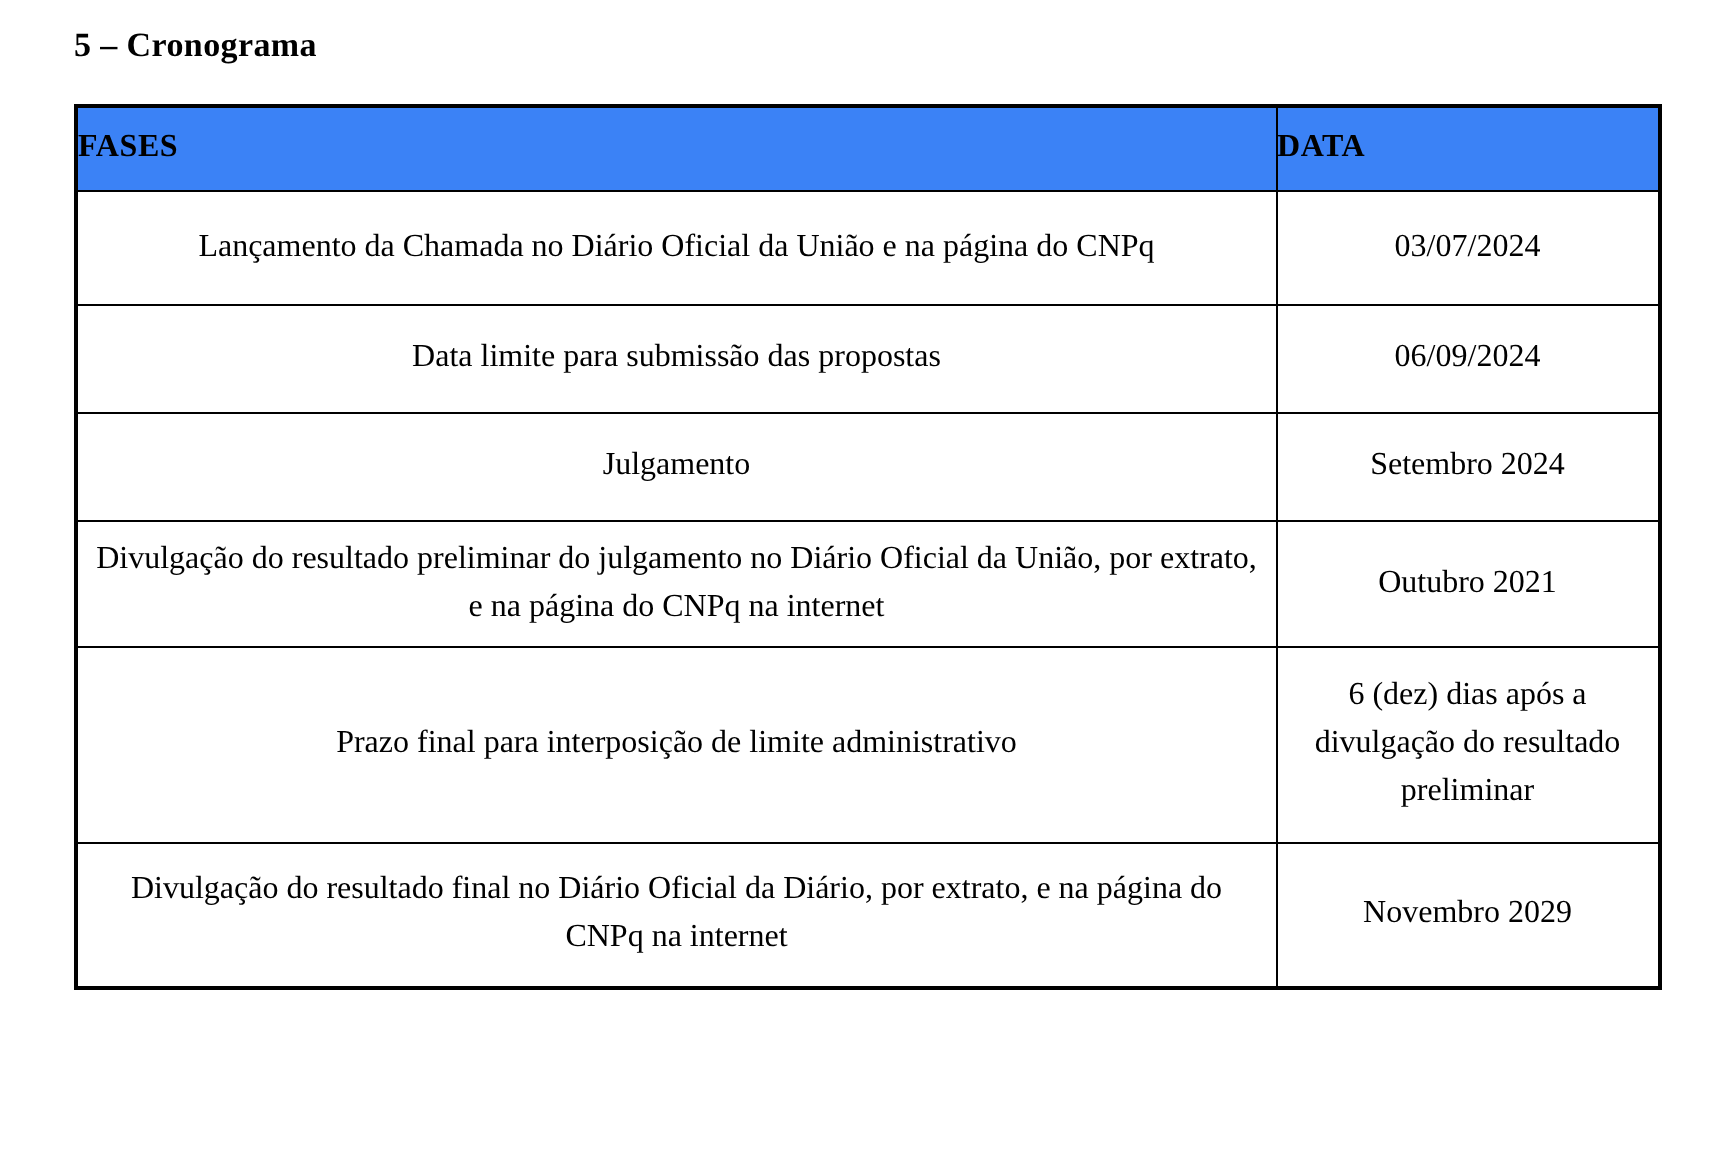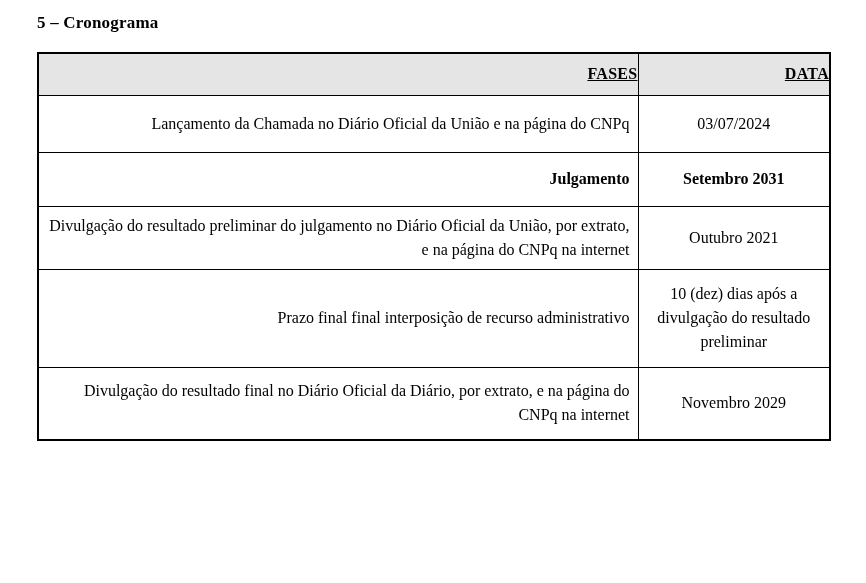"FASES" table.cronograma th { background: #e5e5e5 -> #3b82f6; text-align: right -> left; text-decoration: underline -> none }
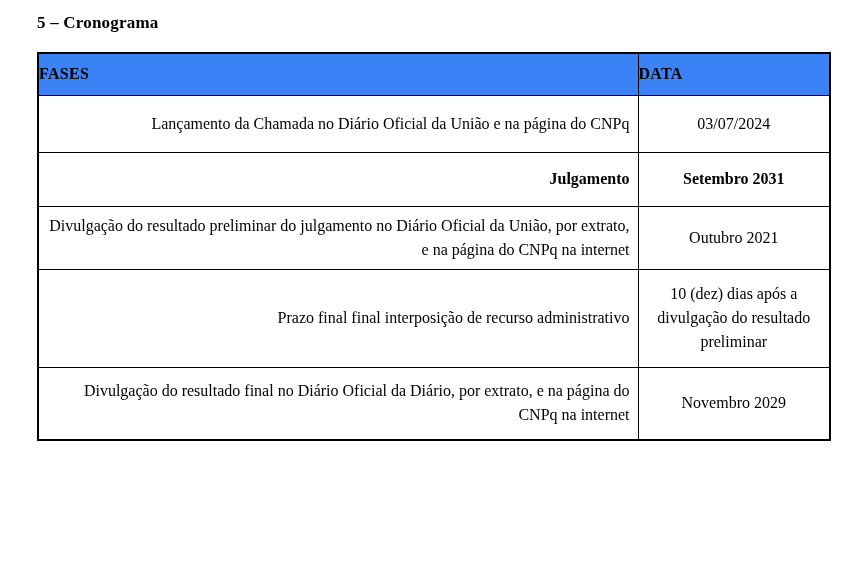"Lançamento da Chamada no Diário" td.cell-fase { text-align: right -> center }
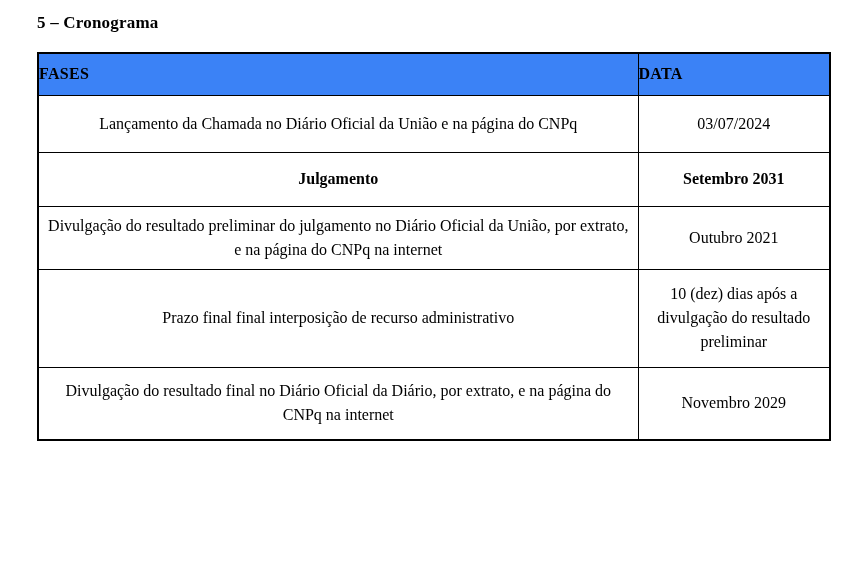"Data limite para submissão das" tr.r2 { html: none -> <tr> <td>Data limite para submissão das propostas</td> <td>06/09/2024</td> </tr> }
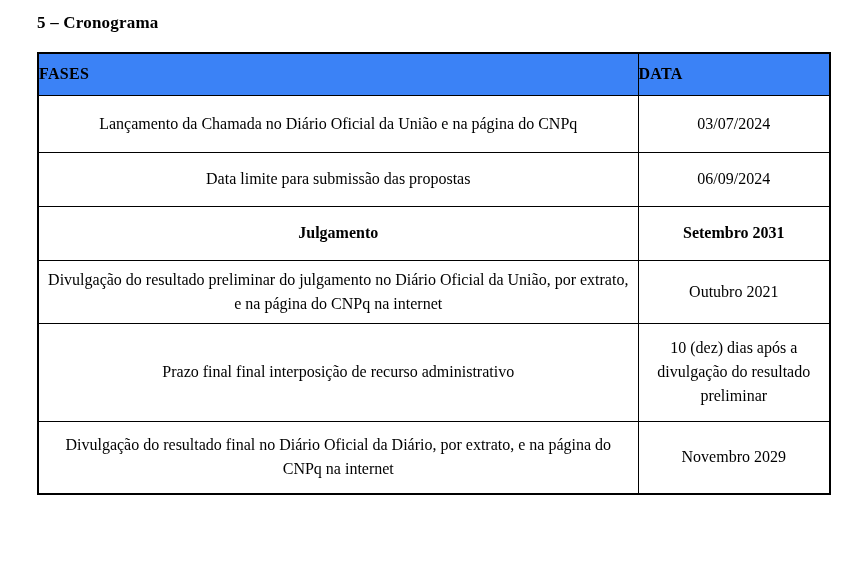"Julgamento" tr.r3 td { font-weight: bold -> none }
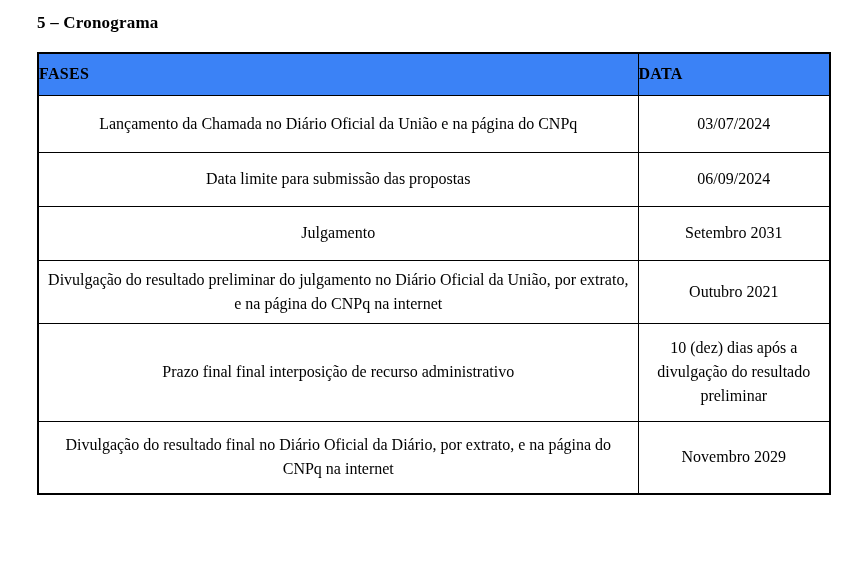"Setembro 2031" td.cell-data { text: 2031 -> 2024 }
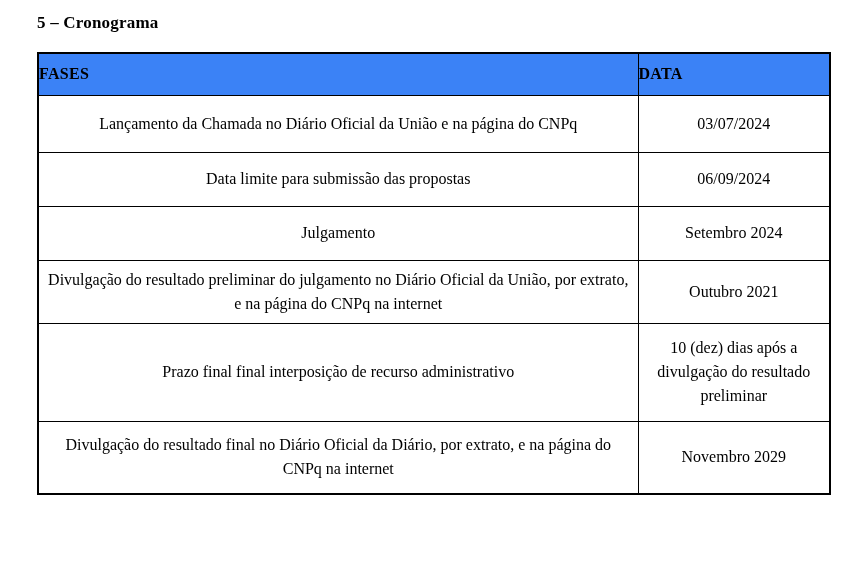"10 (dez) dias após a" td.cell-data { text: 10 -> 6 }
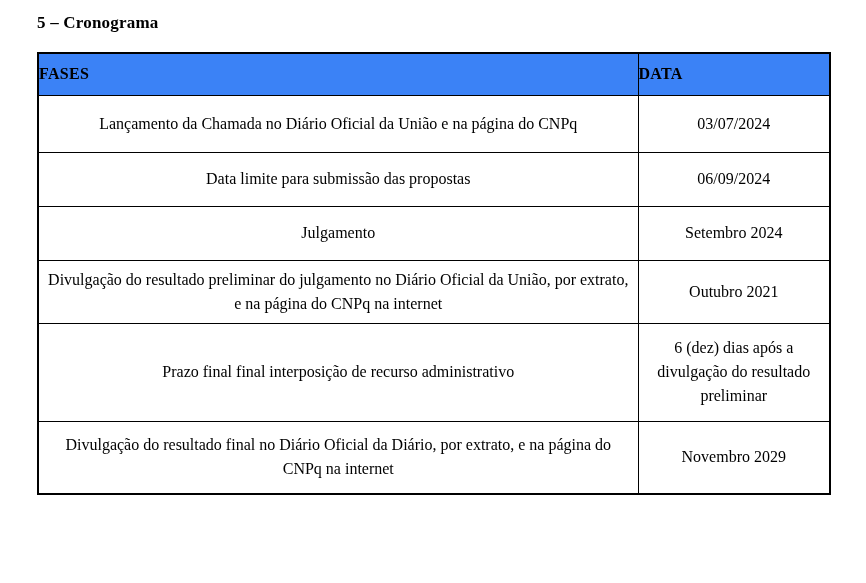"Prazo final final interposição de" td.cell-fase { text: final interposição de recurso -> para interposição de limite }
